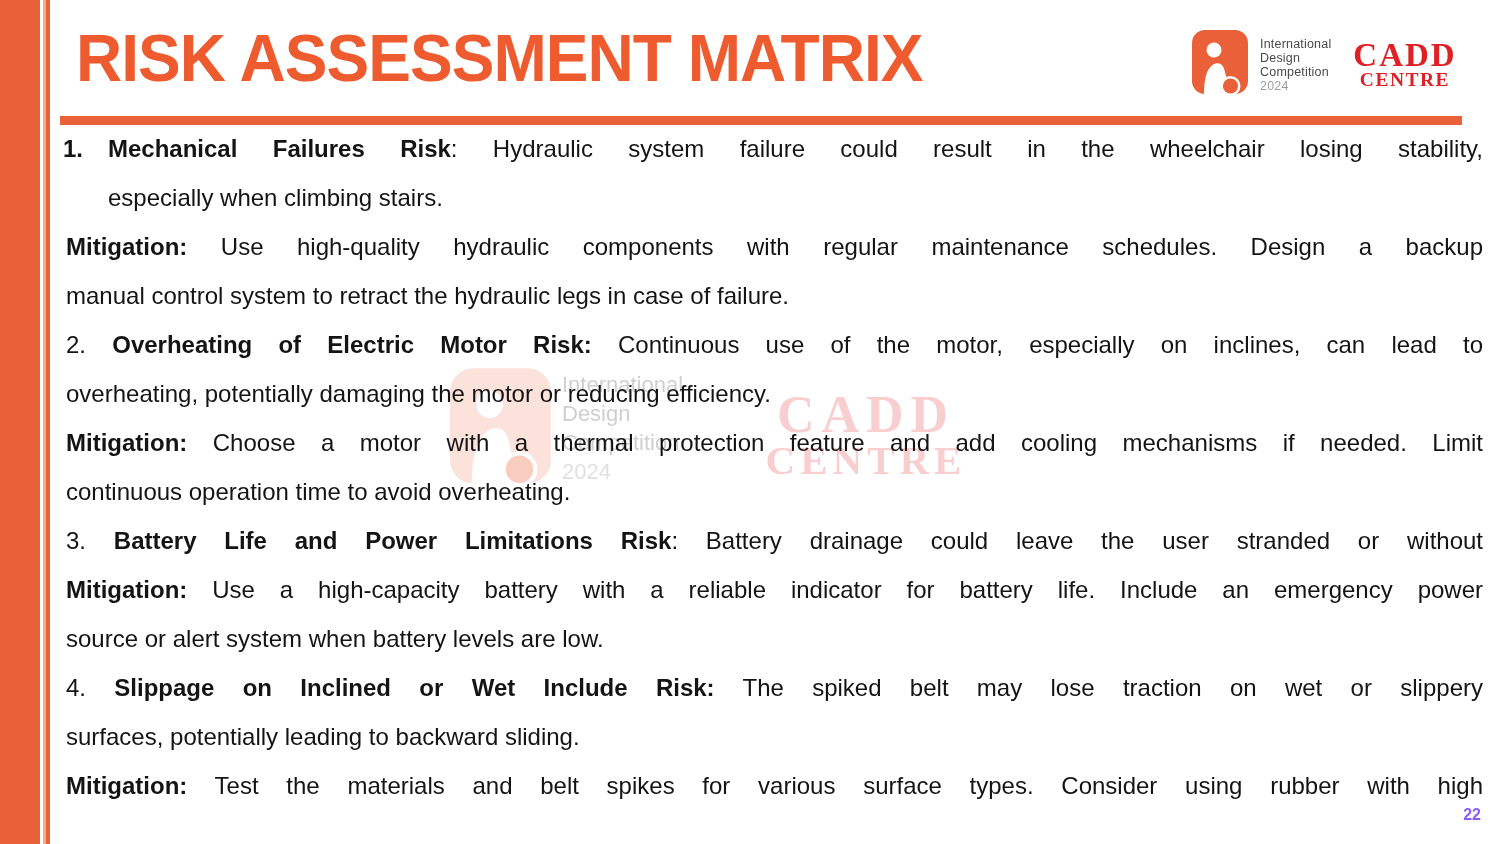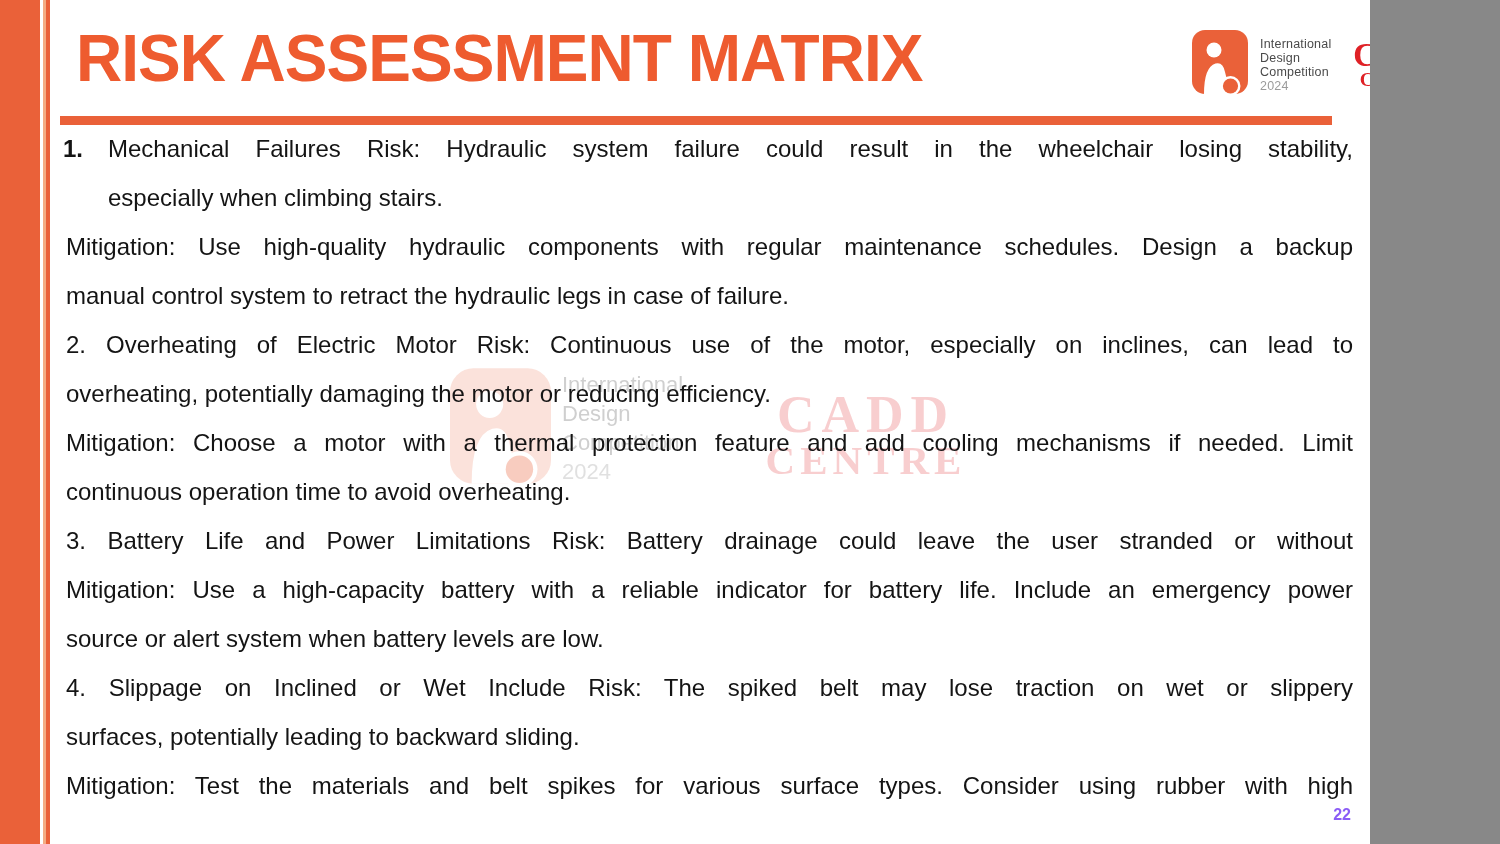"RISK ASSESSMENT MATRIX" .slide { width: 1370px -> 1500px }
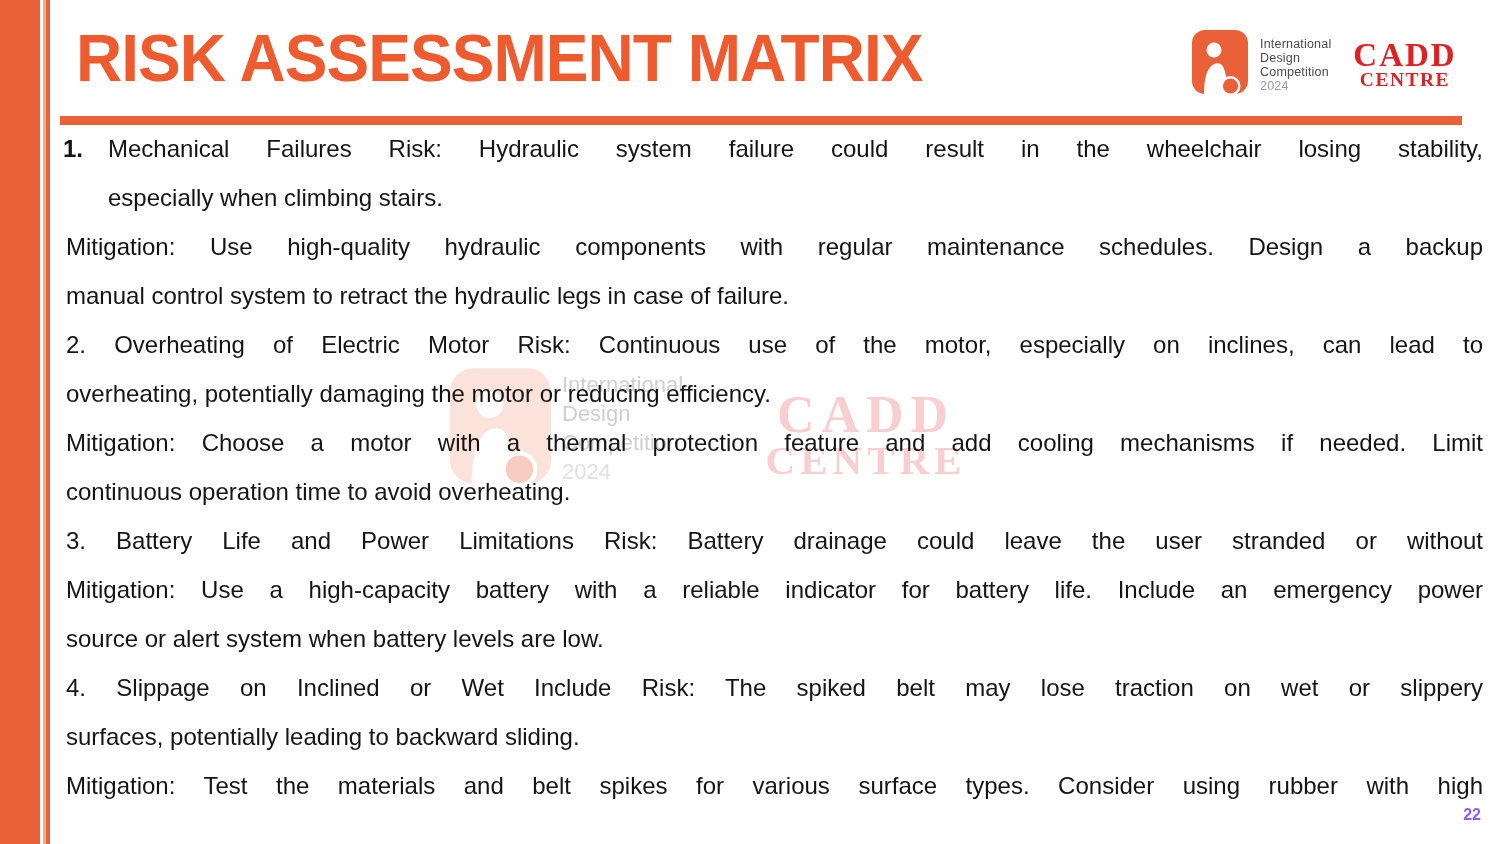"Mechanical Failures Risk" .line .b { font-weight: 400 -> 700 }
